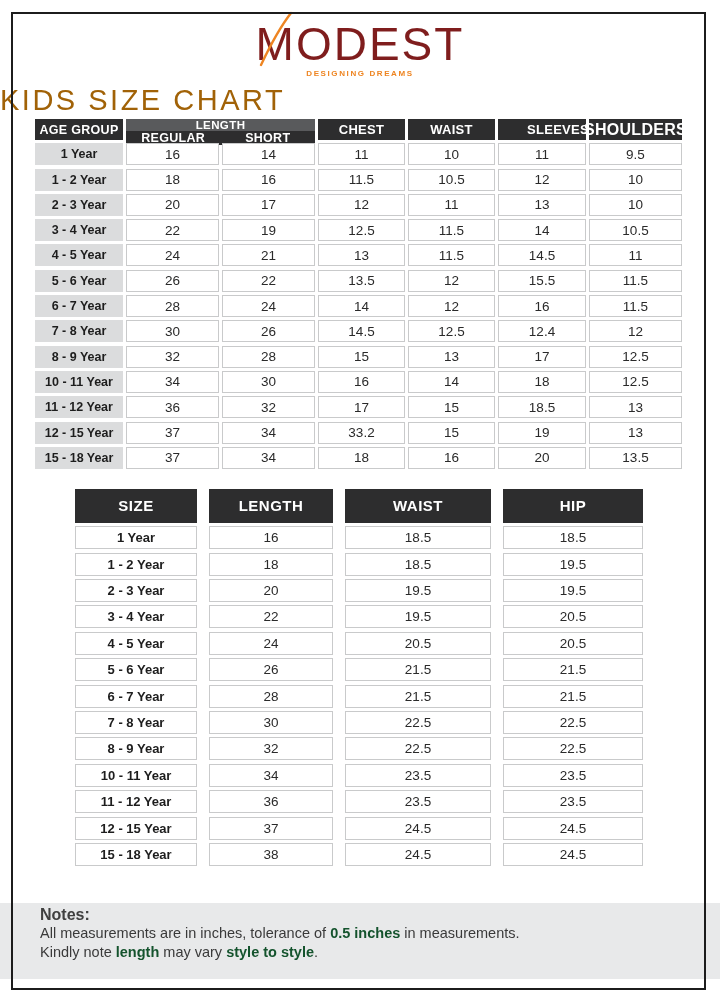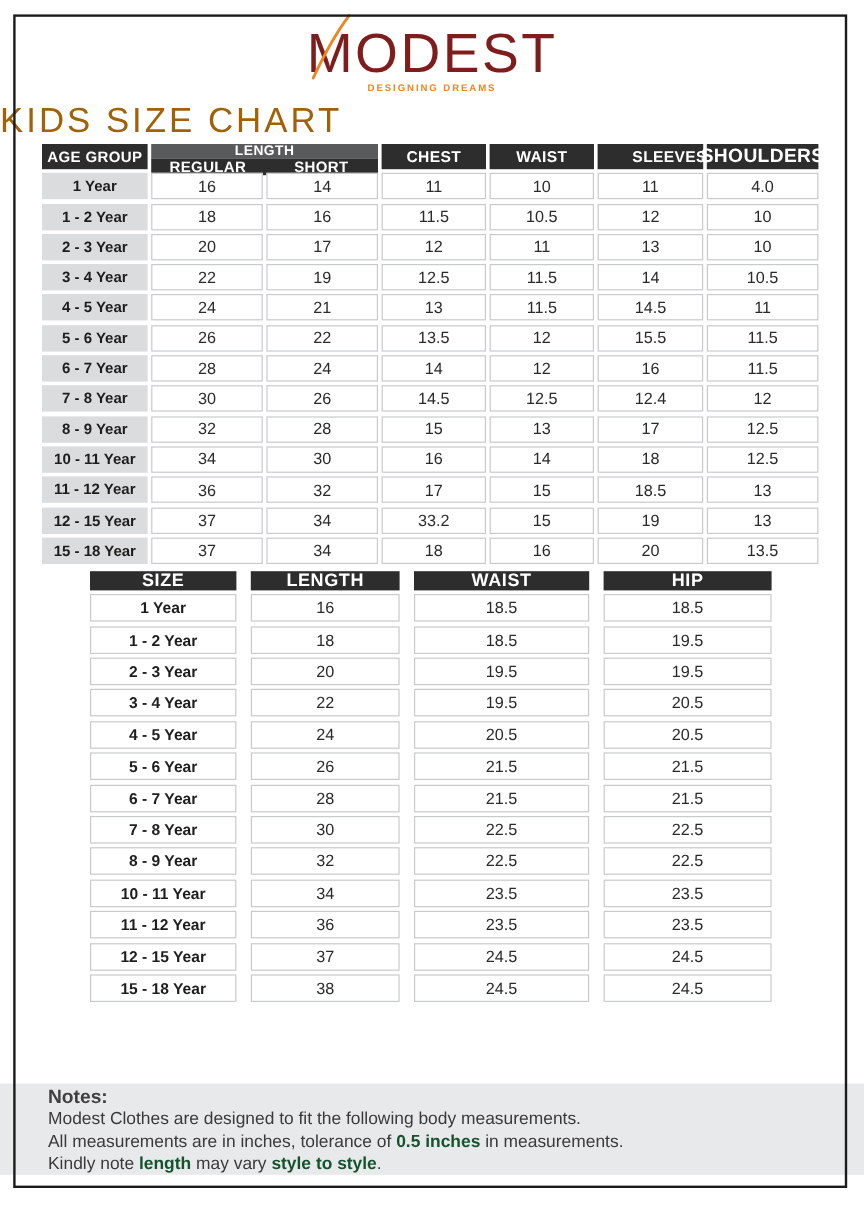"4.0" div.cell { text: 4.0 -> 9.5 }
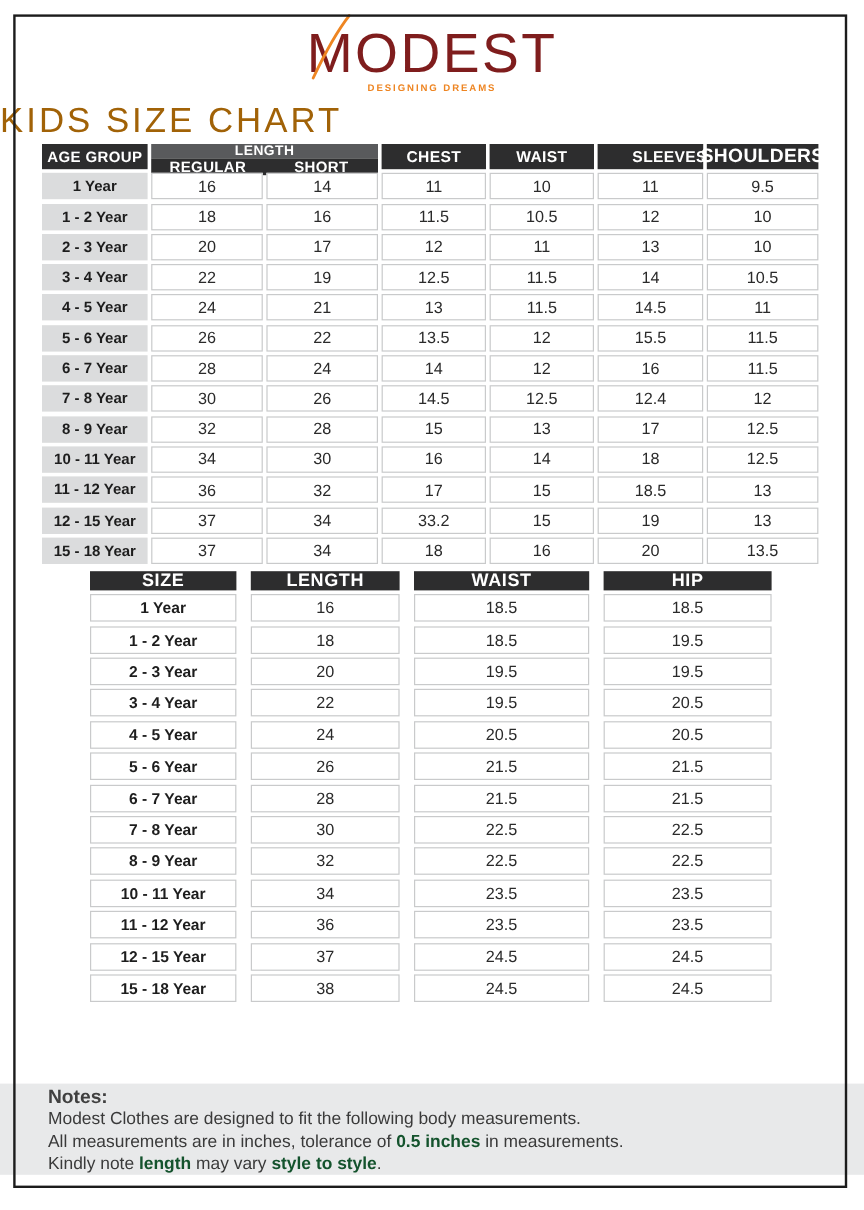"SIZE" .b-head { height: 16px -> 34px; margin-top: 6px -> 20px }
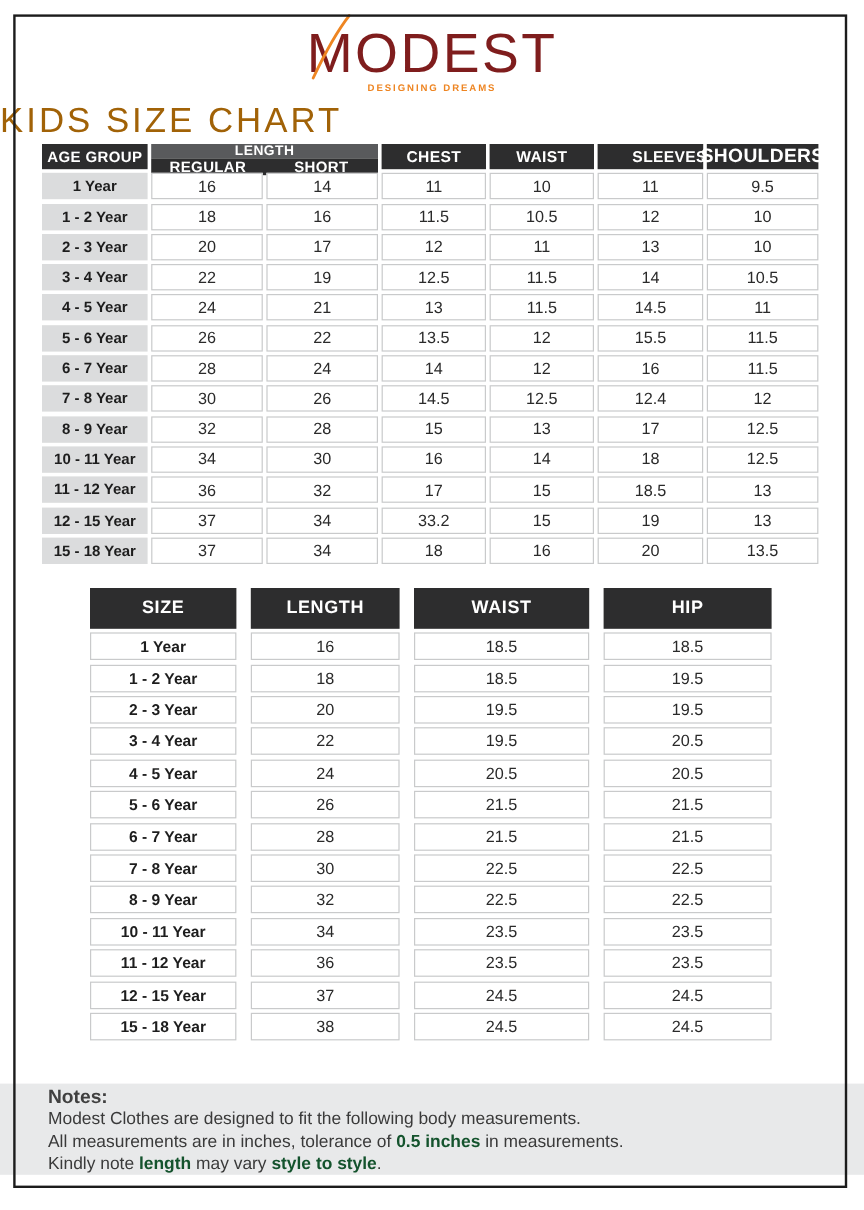"Modest Clothes are designed to" div.notes-line { html: <div>Modest Clothes are designed to fit the following body measurements.</div> -> none }
